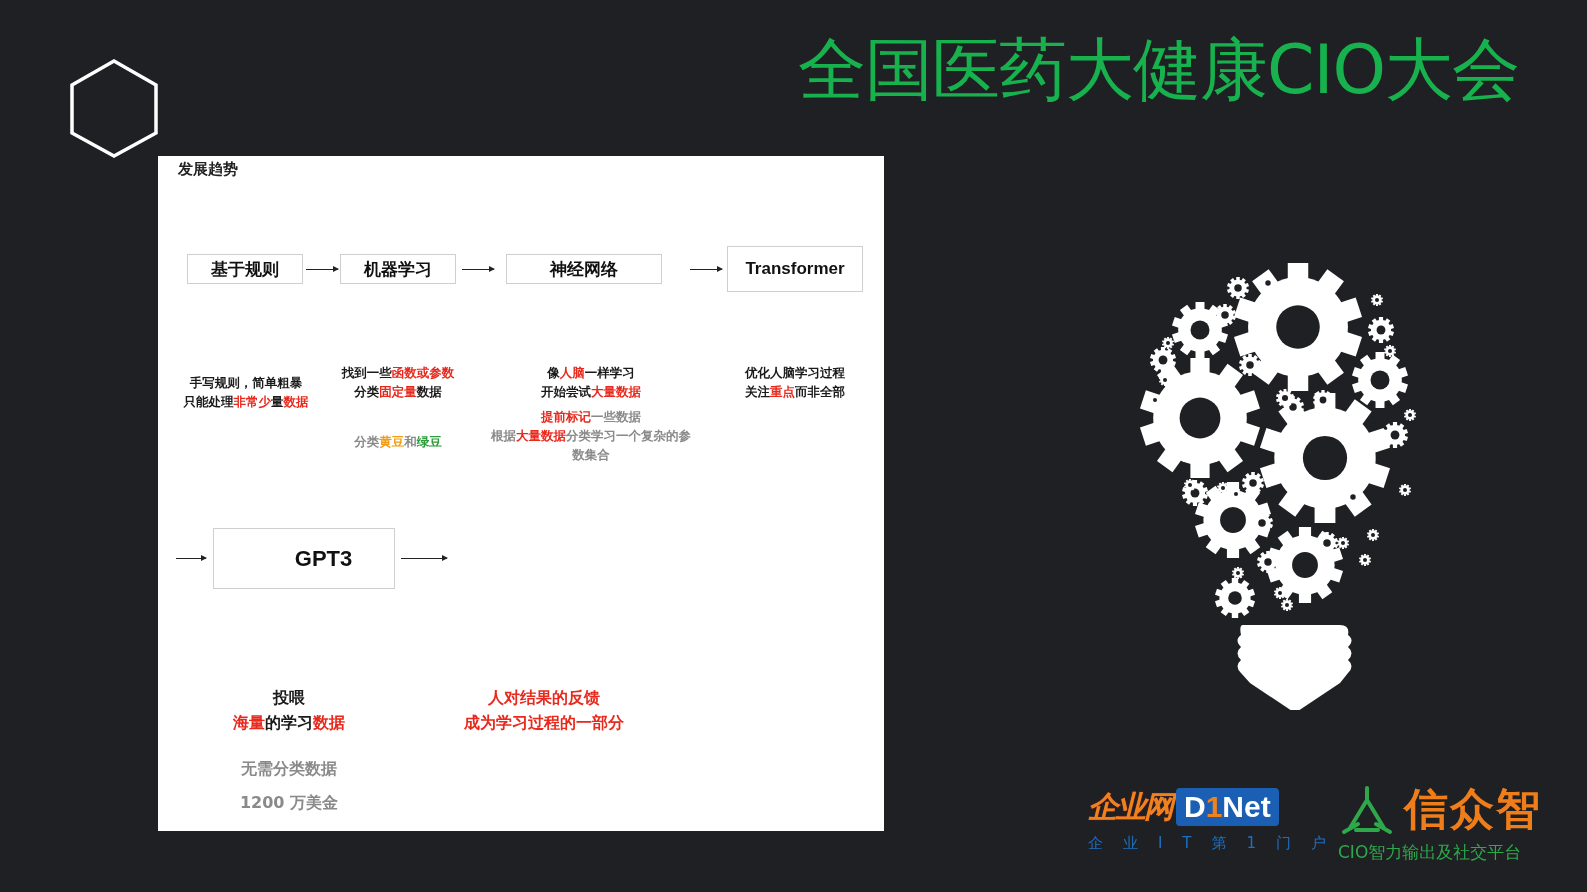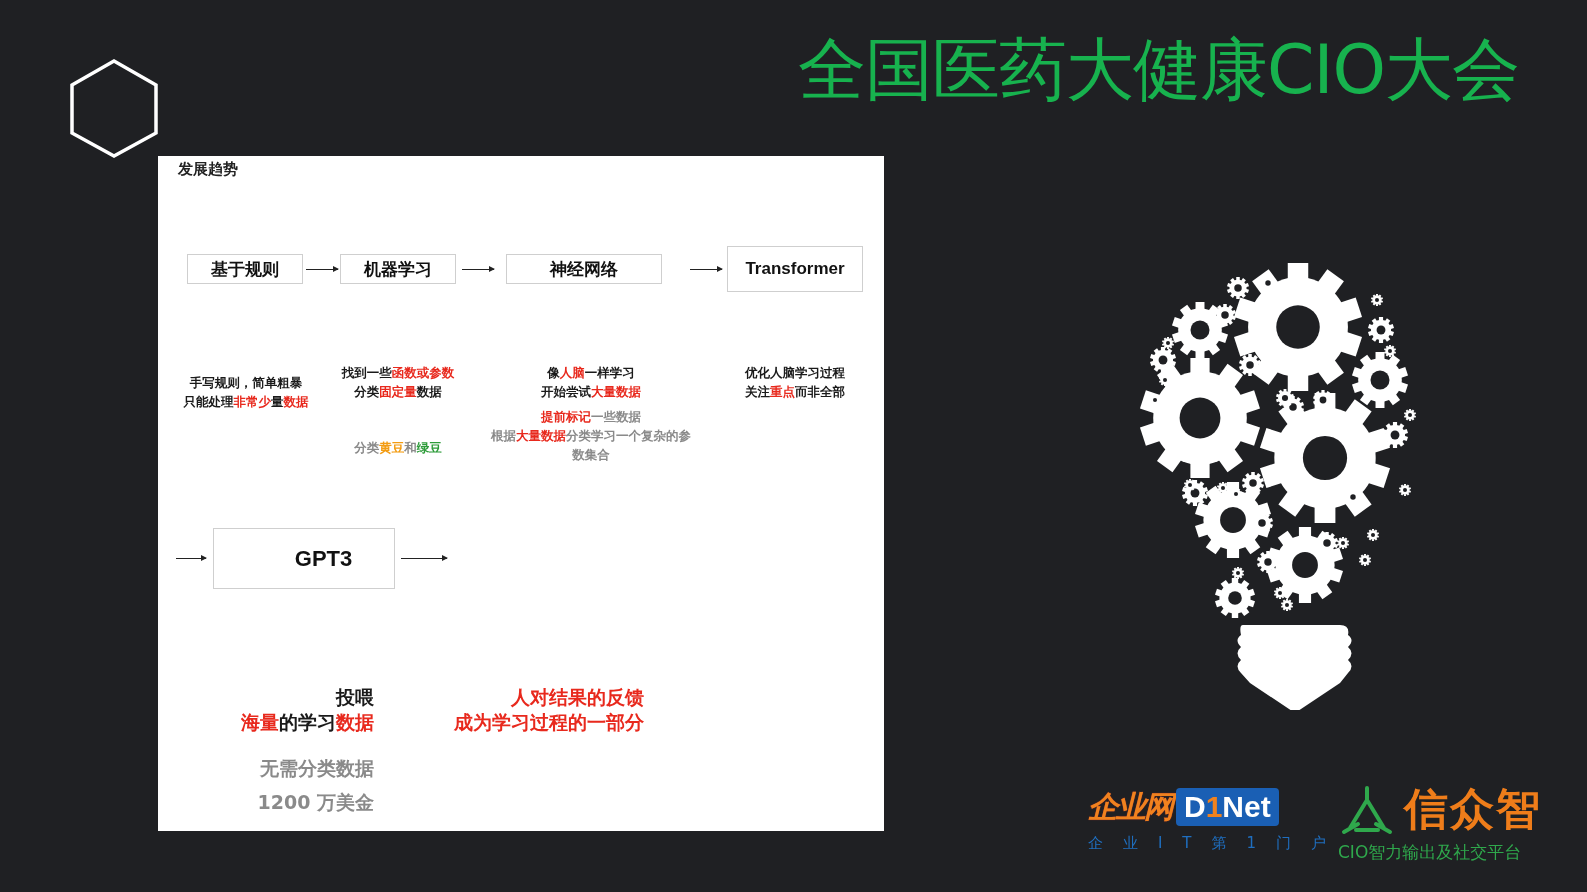"分类黄豆和绿豆" div.desc { top: 282px -> 276px }
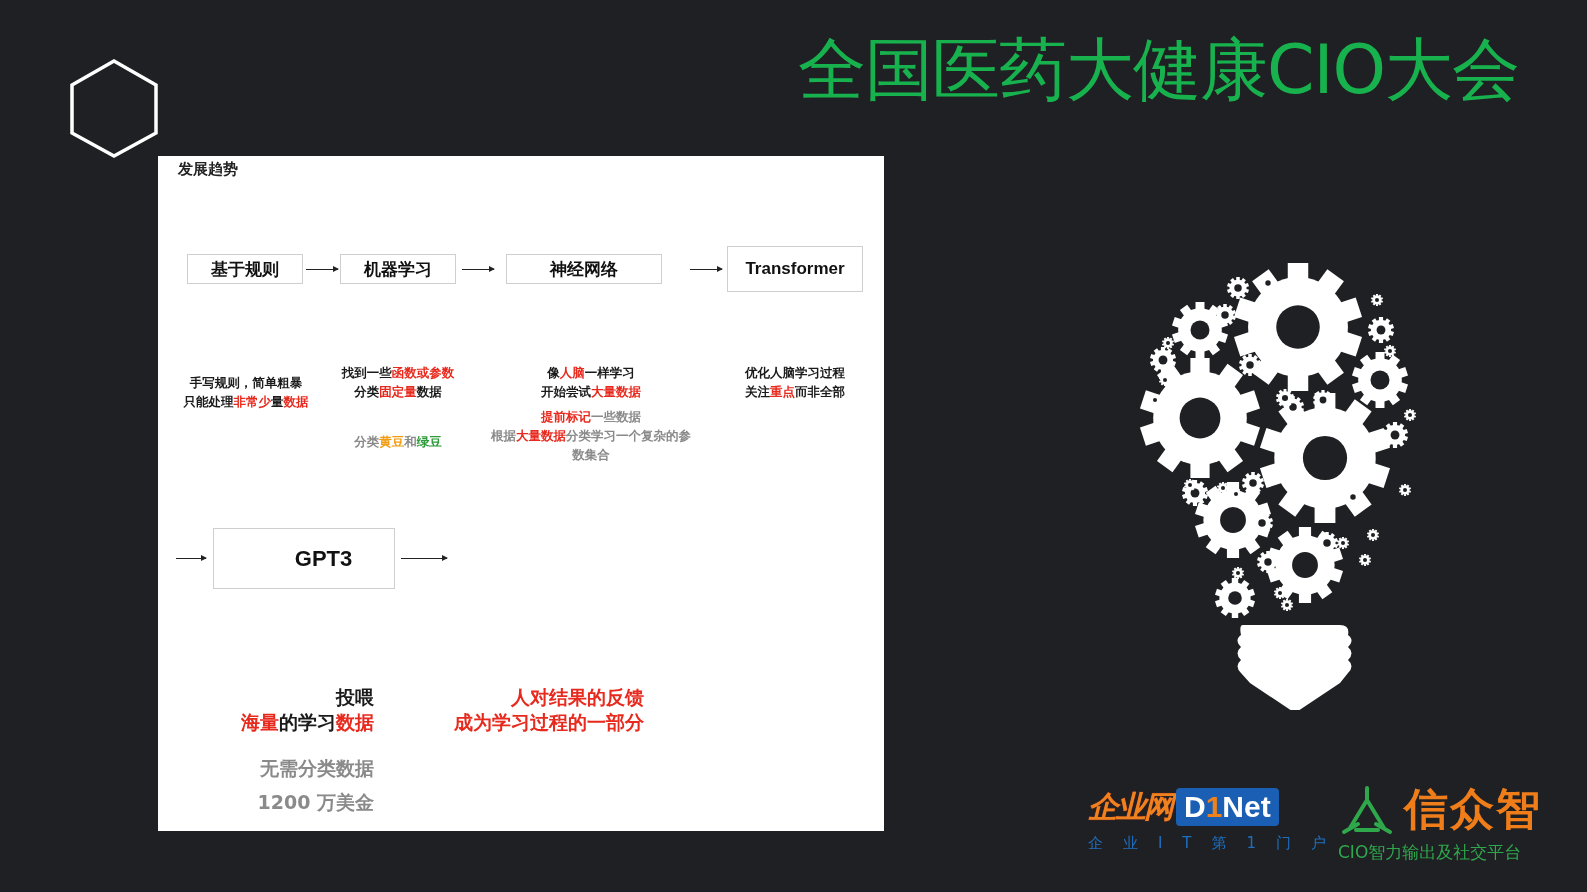"投喂" .desc.large { font-size: 19px -> 16px; text-align: right -> none }
